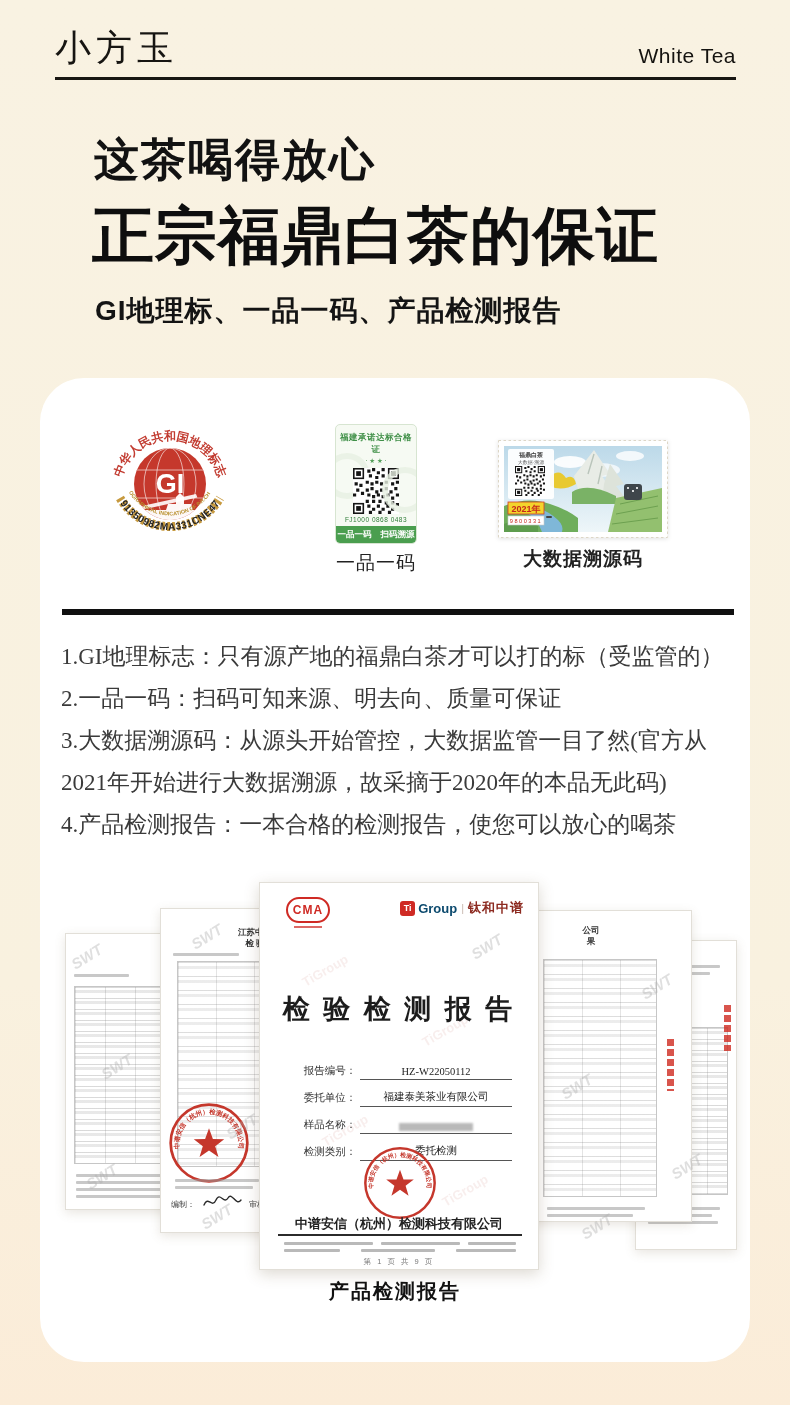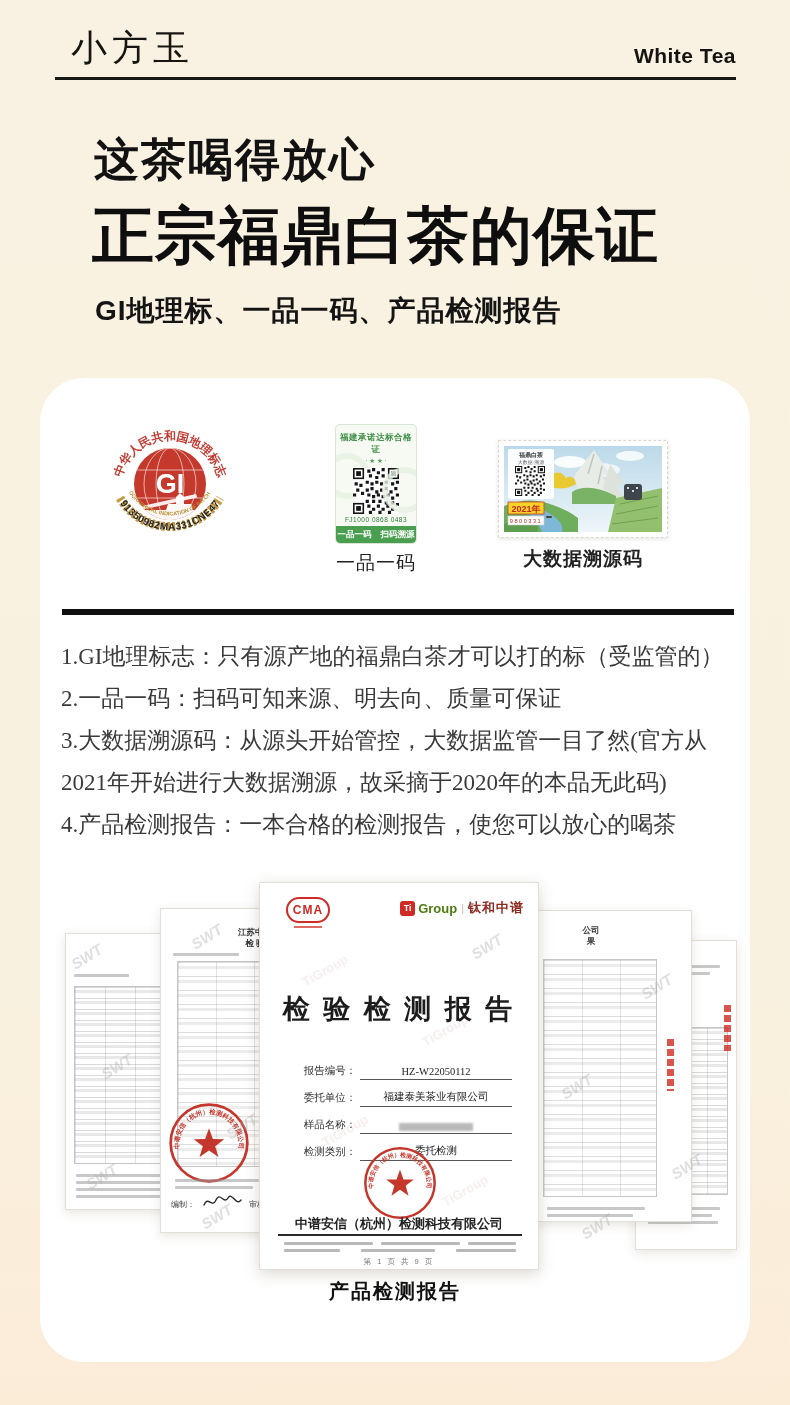"小方玉" .brand { margin-left: 16px -> none }
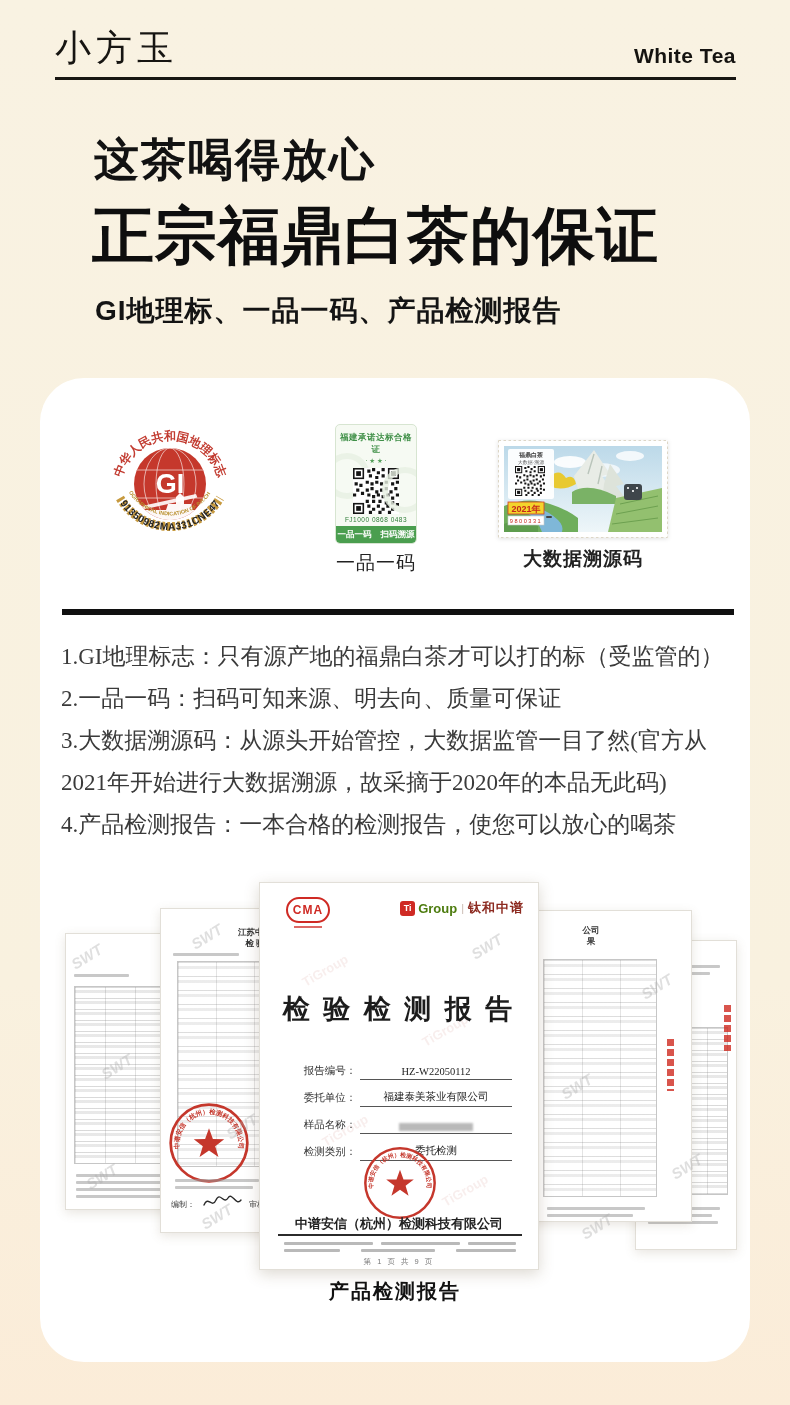"White Tea" .brand-en { font-weight: 700 -> 400 }
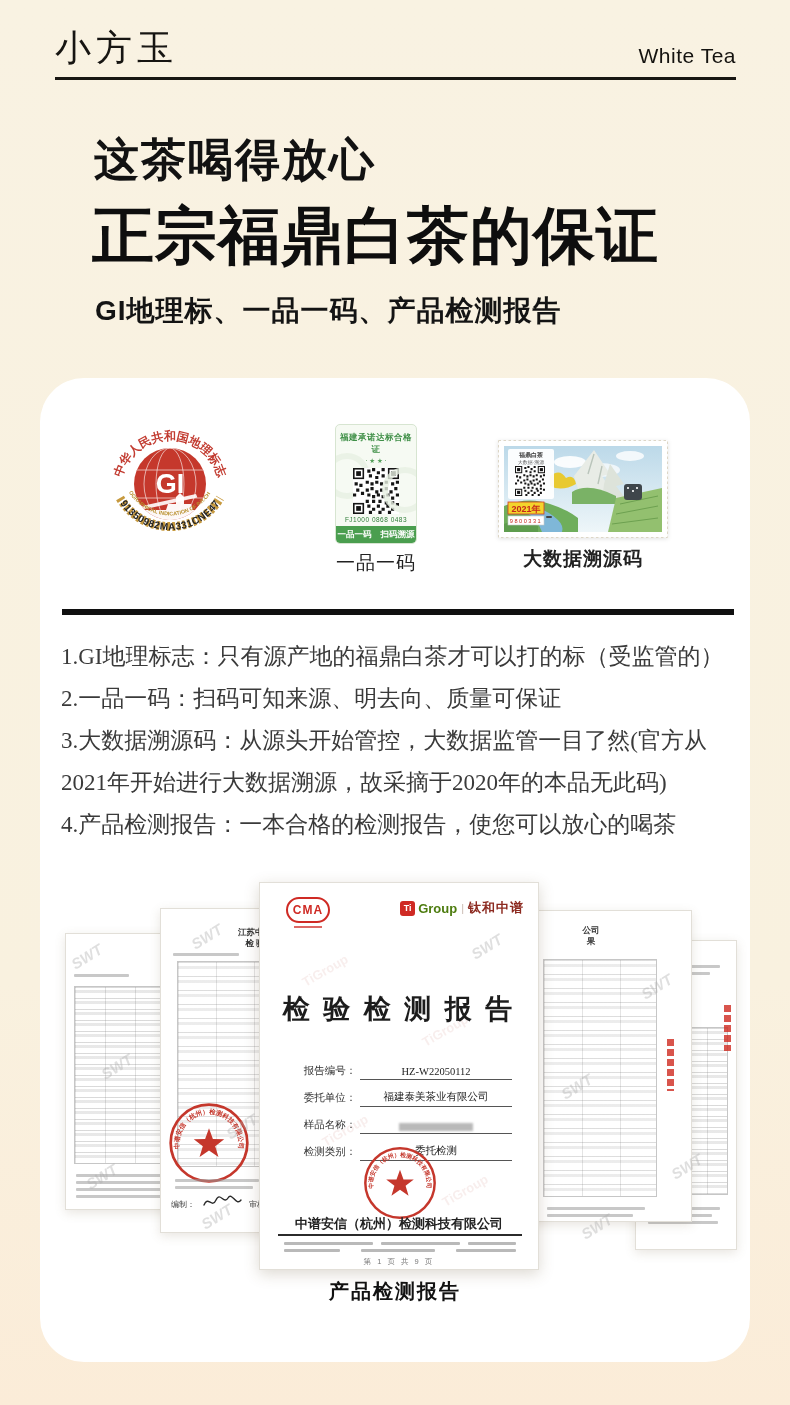"Group" .tig-group { color: #4d7c0f -> #0c4a6e }
